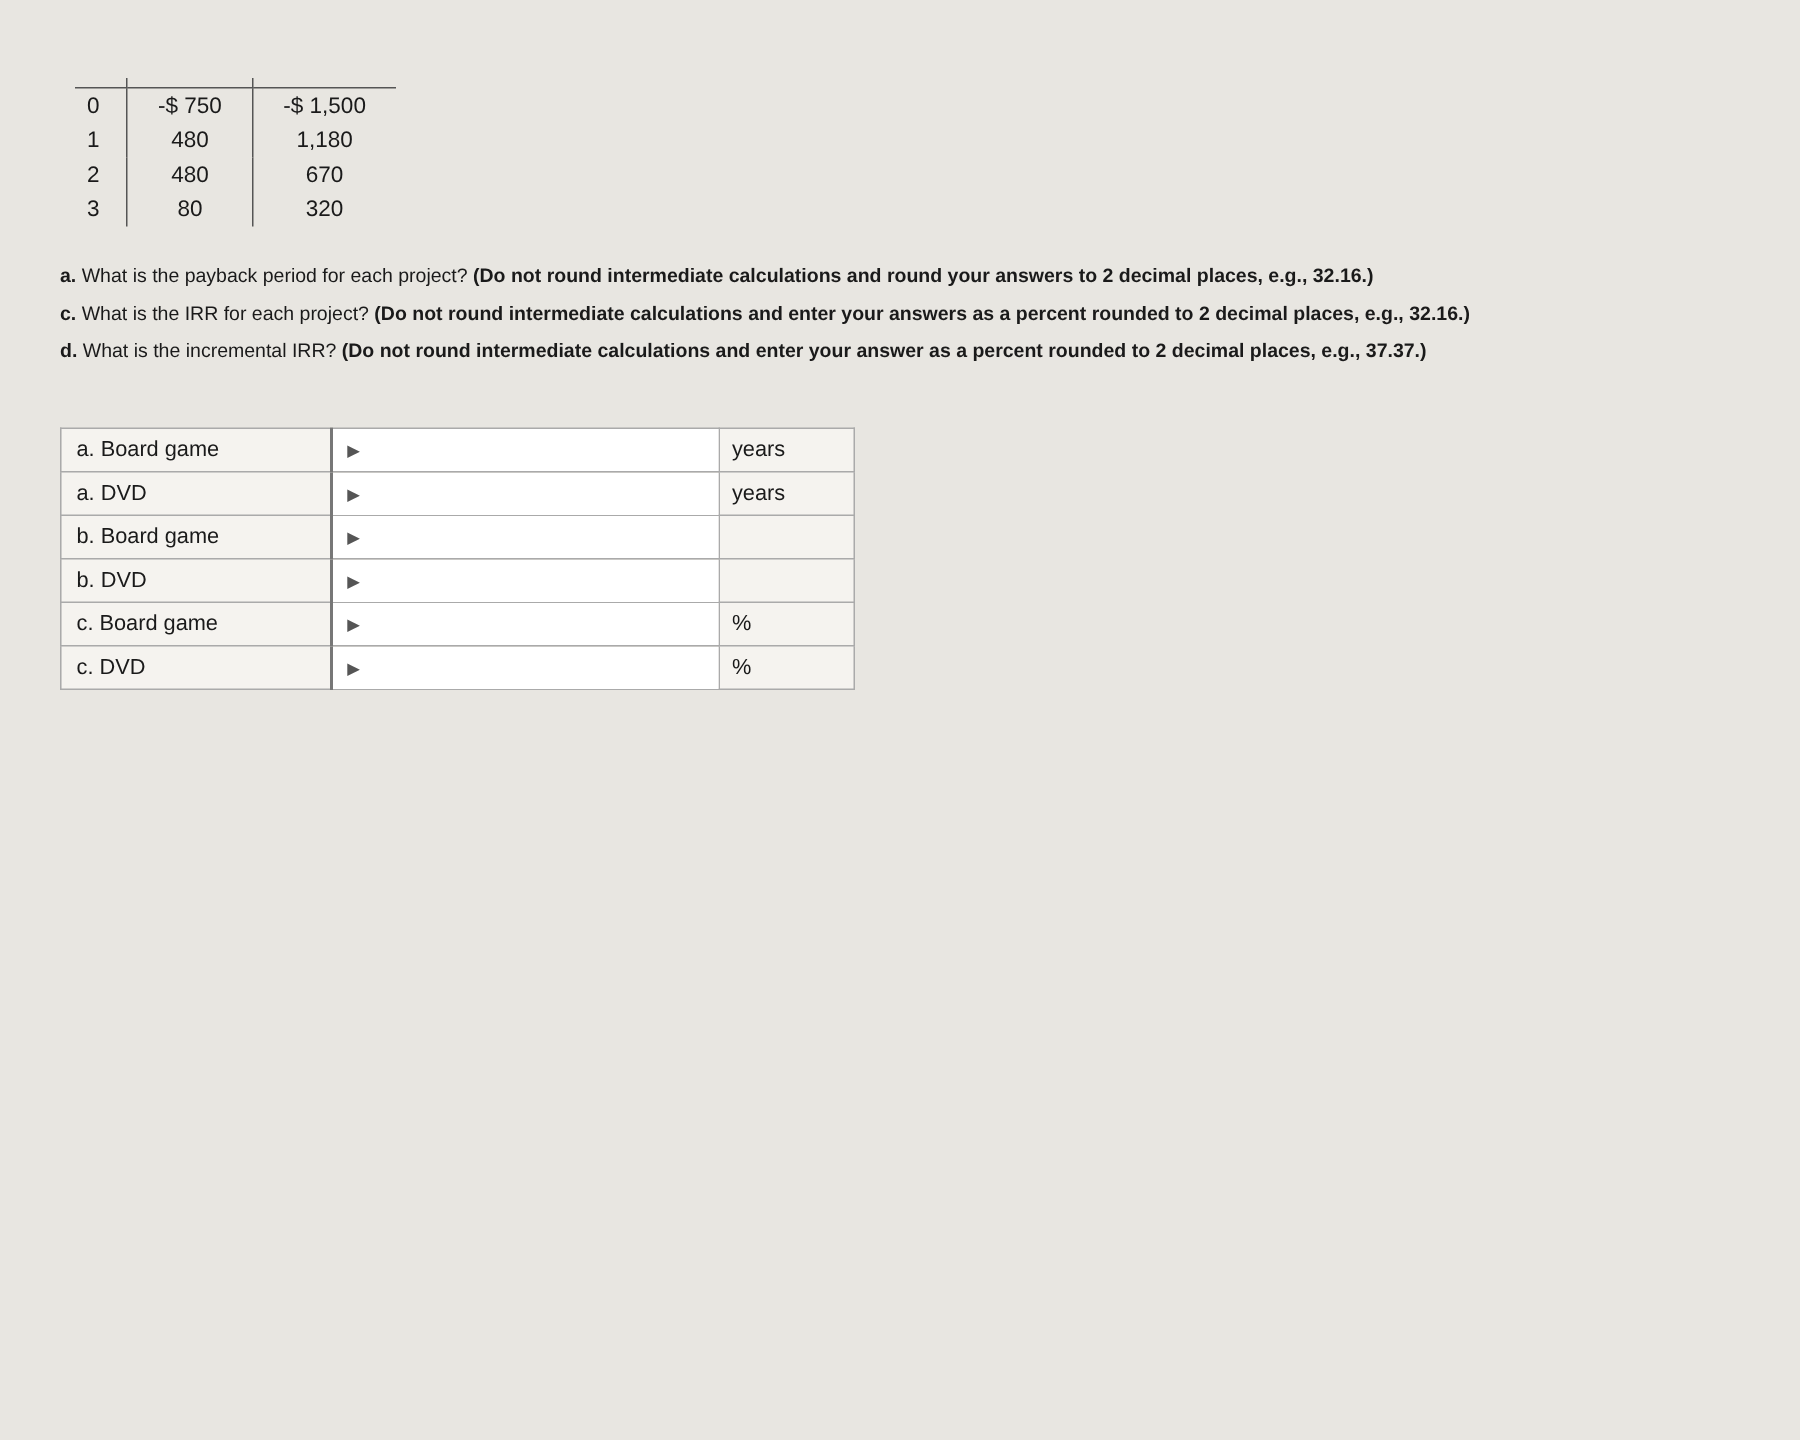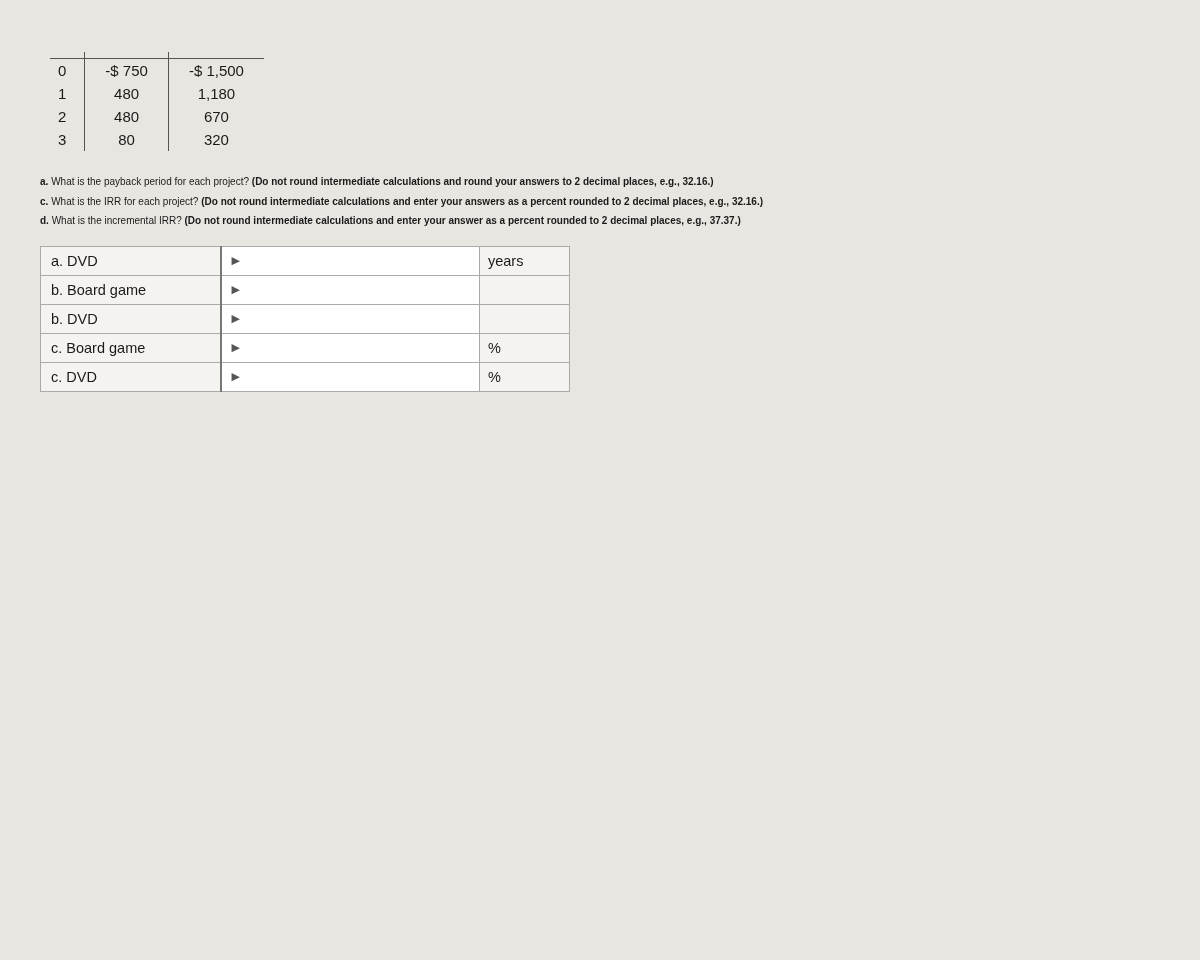"a. What is the payback" .questions { font-size: 10px -> 13px; margin-bottom: 16px -> 40px }
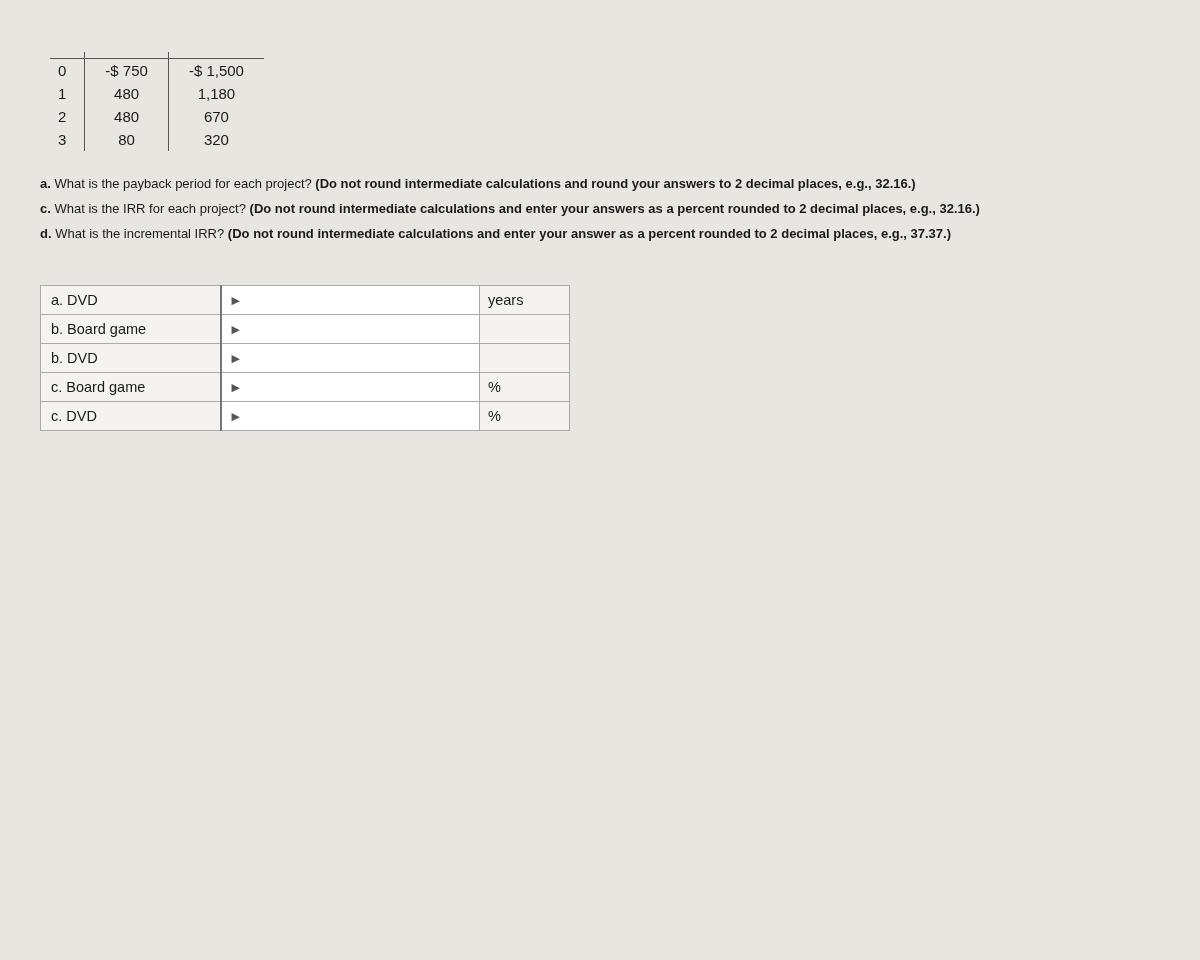"a. Board game" tr { html: none -> <tr> <td>a. Board game</td> <td> <div> <span>▶</span> <input> </div> </td> <td>years</td> </tr> }
